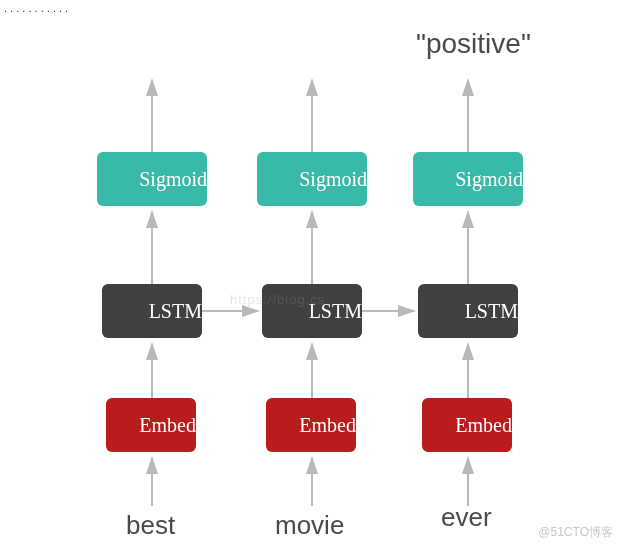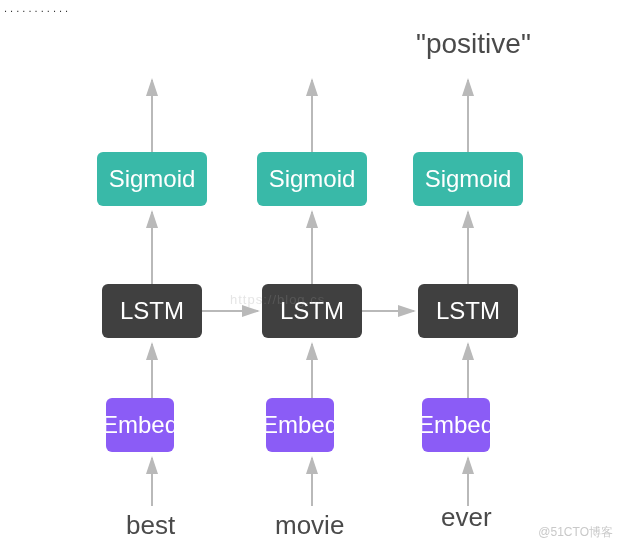"Sigmoid" .box { font-family: none -> Liberation Serif, serif; font-size: 24px -> 20px; justify-content: center -> flex-end }
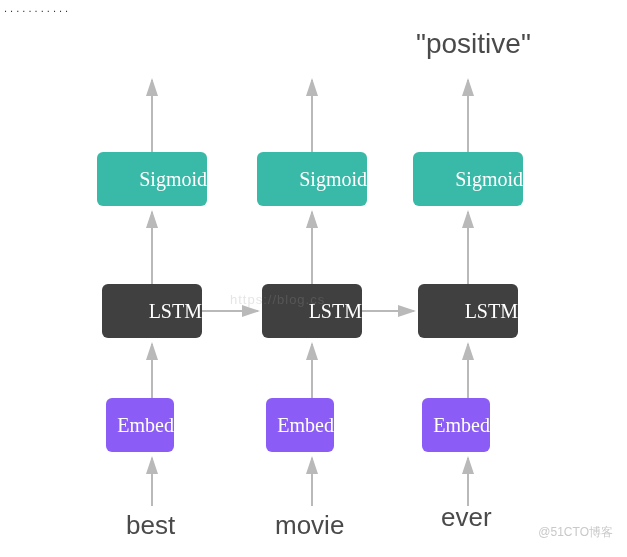"Embed" .embed-box { background: #8b5cf6 -> #b91c1c; width: 68px -> 90px }
